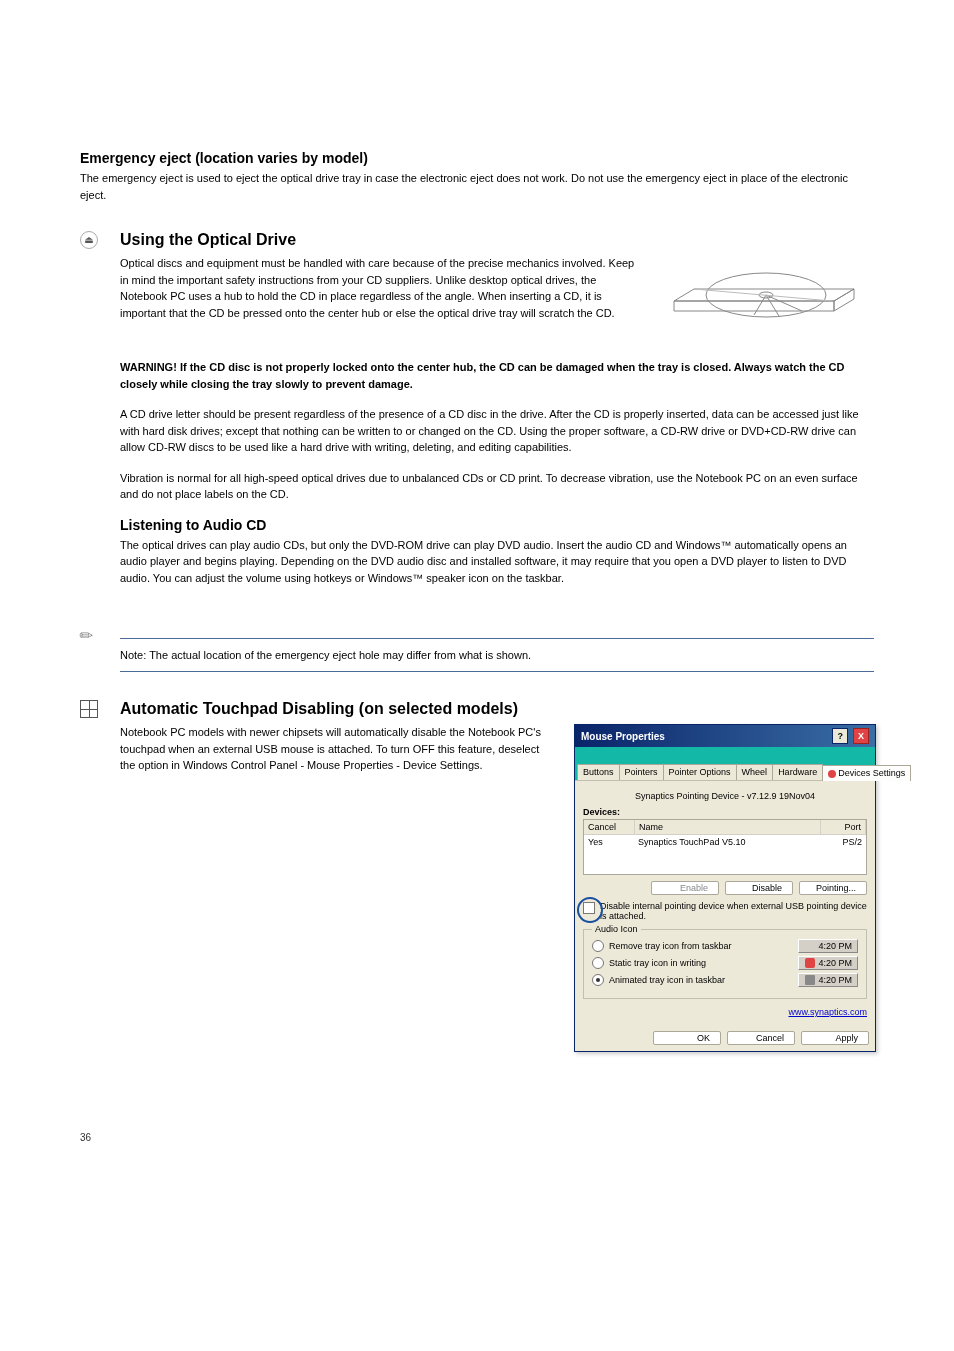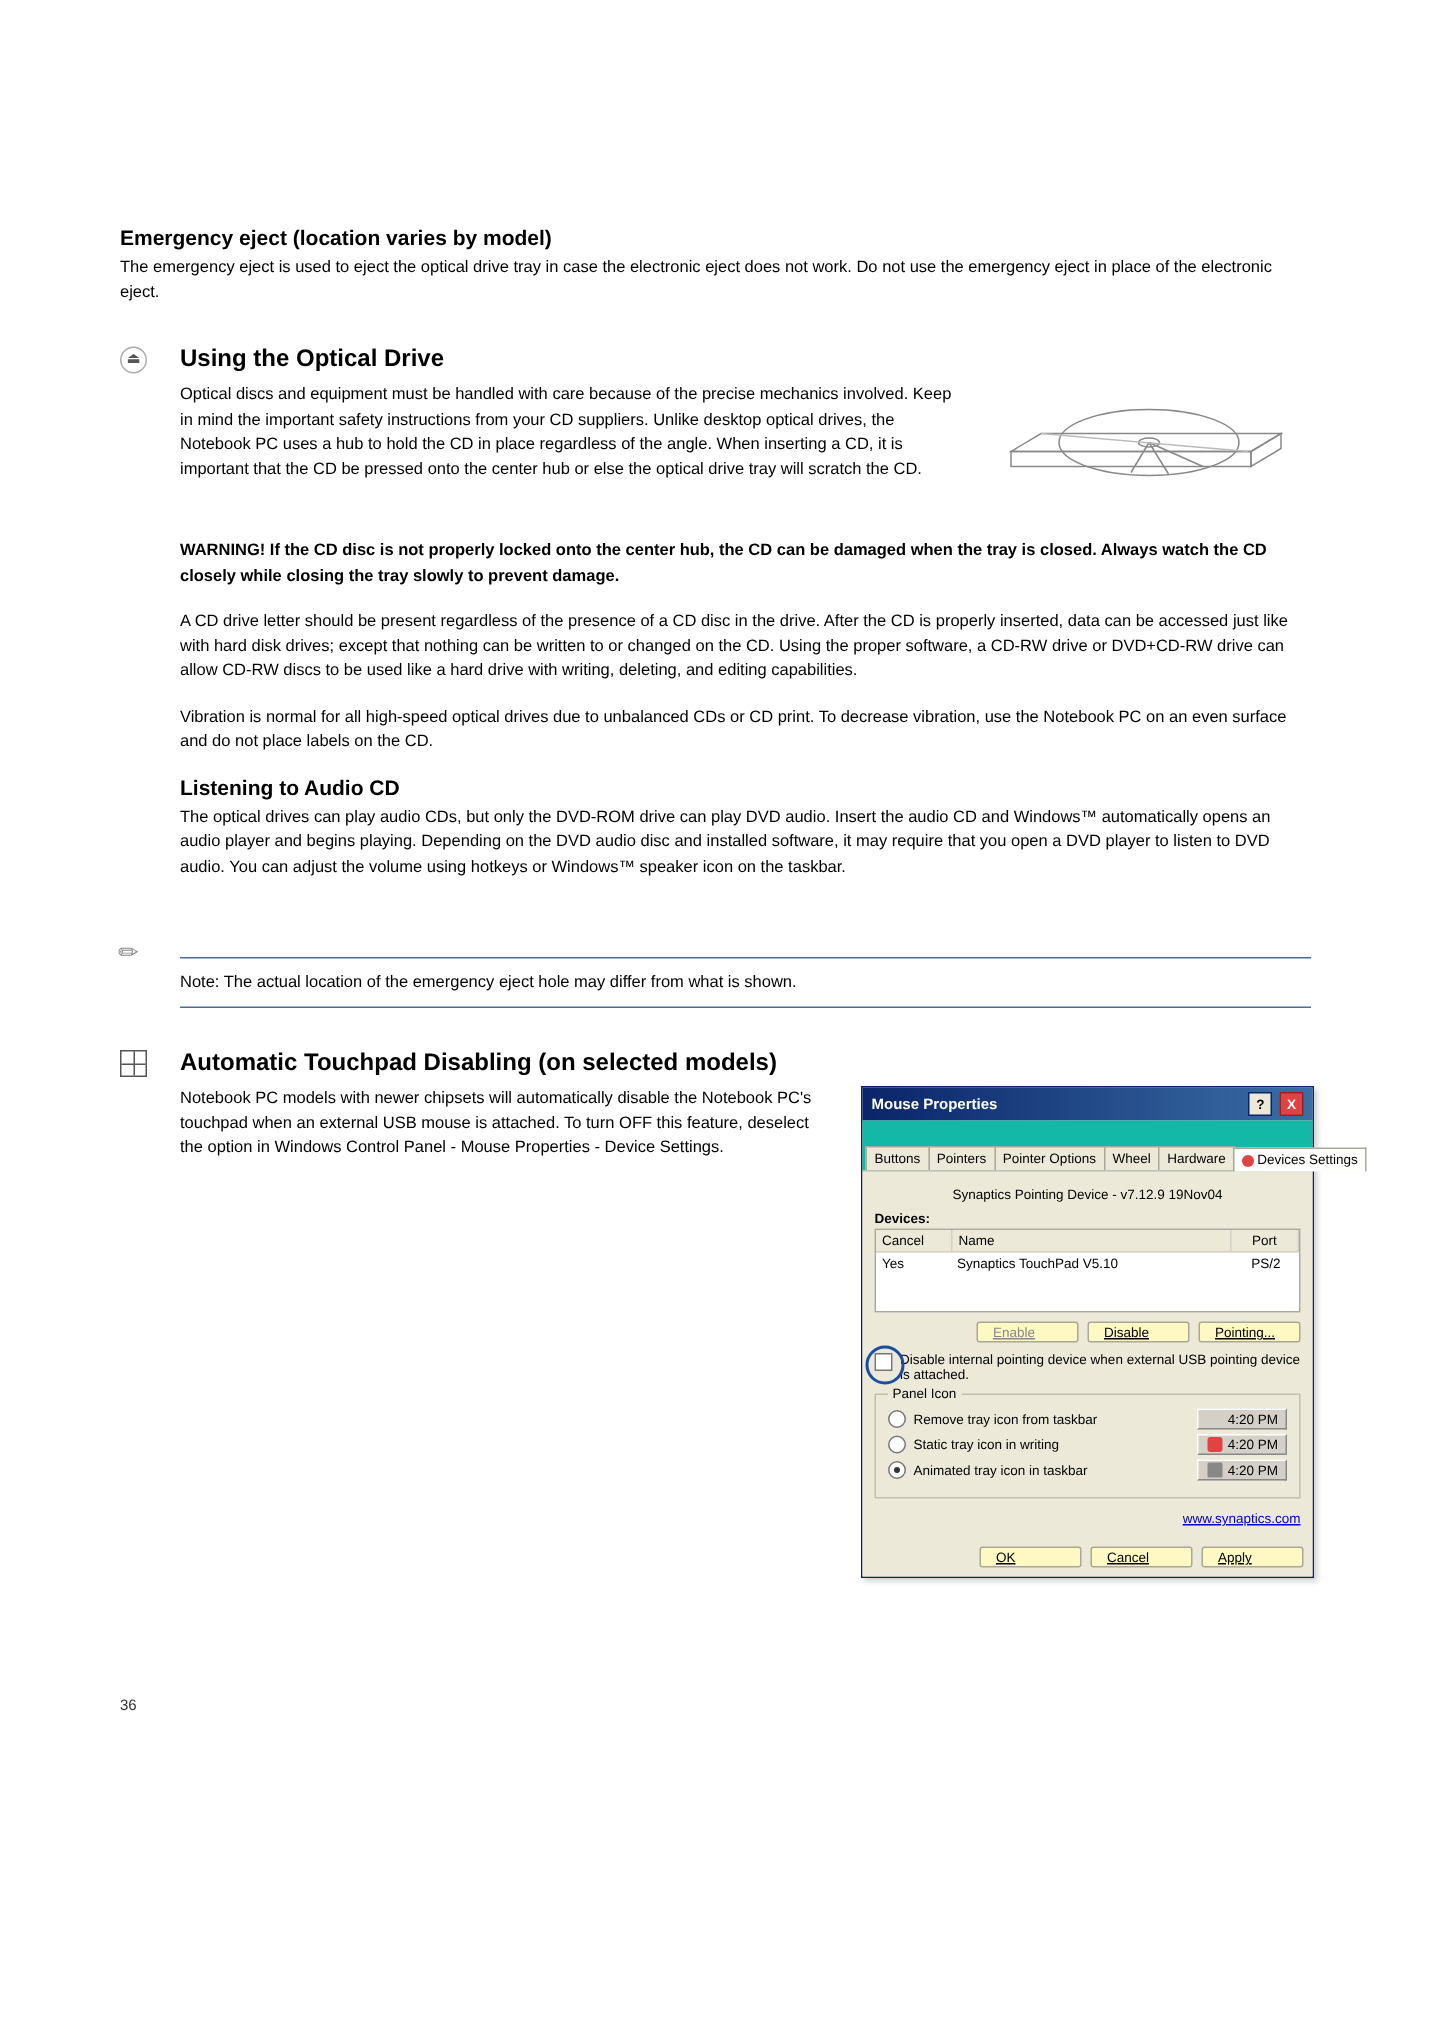"Port" .col-port { text-align: center -> right }
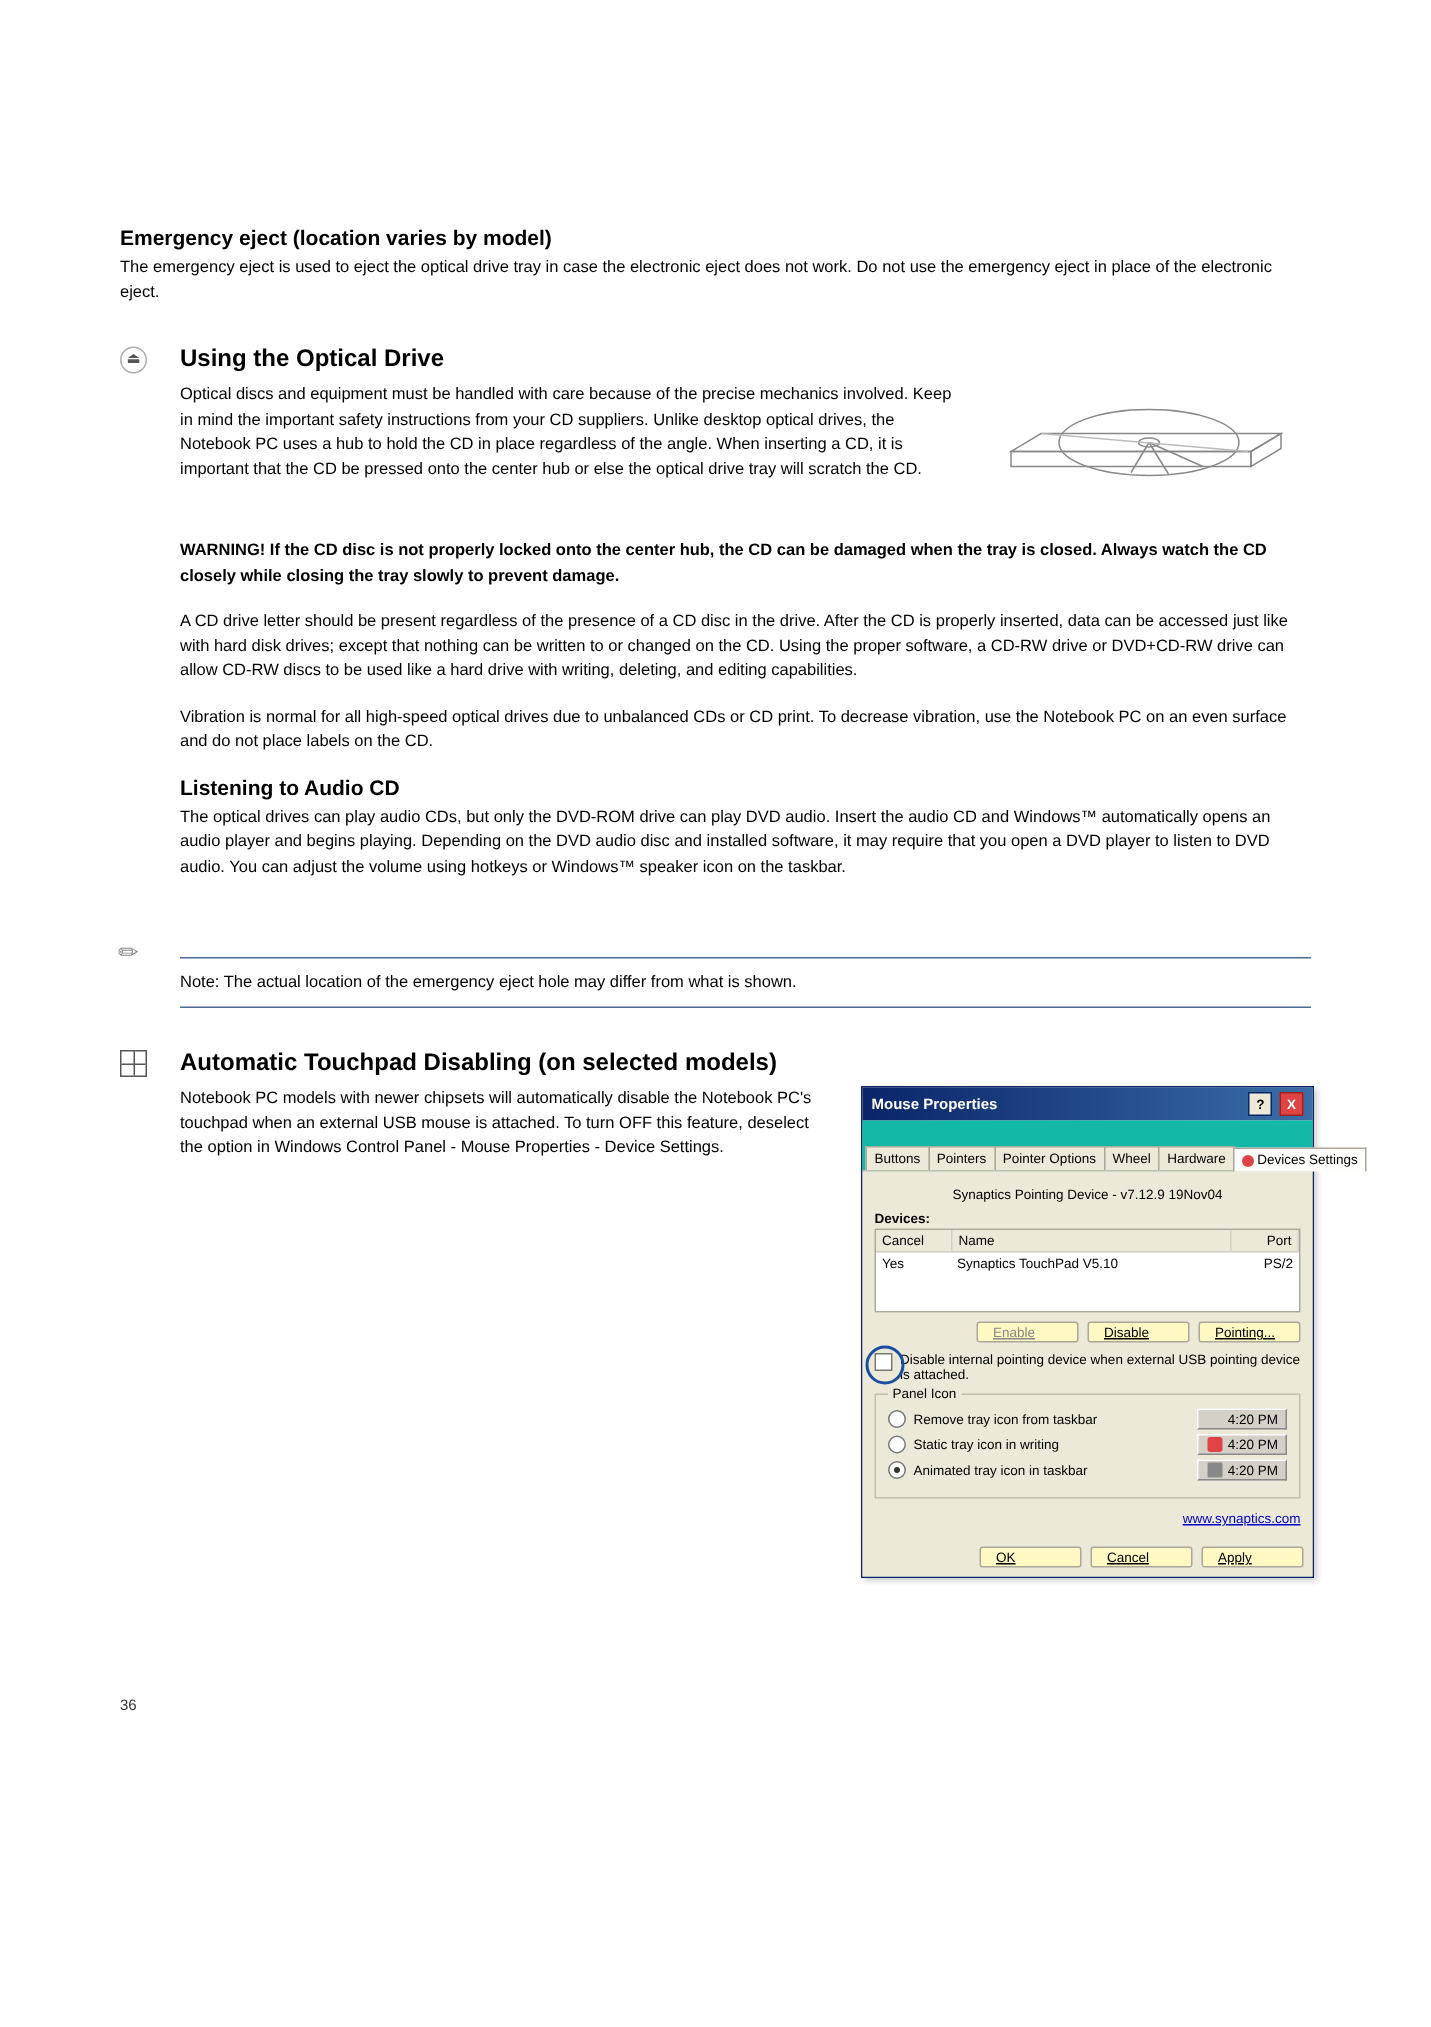"Enable" .xp-btn { background: #fef9c3 -> #ffffff; text-align: left -> right; text-decoration: underline -> none }
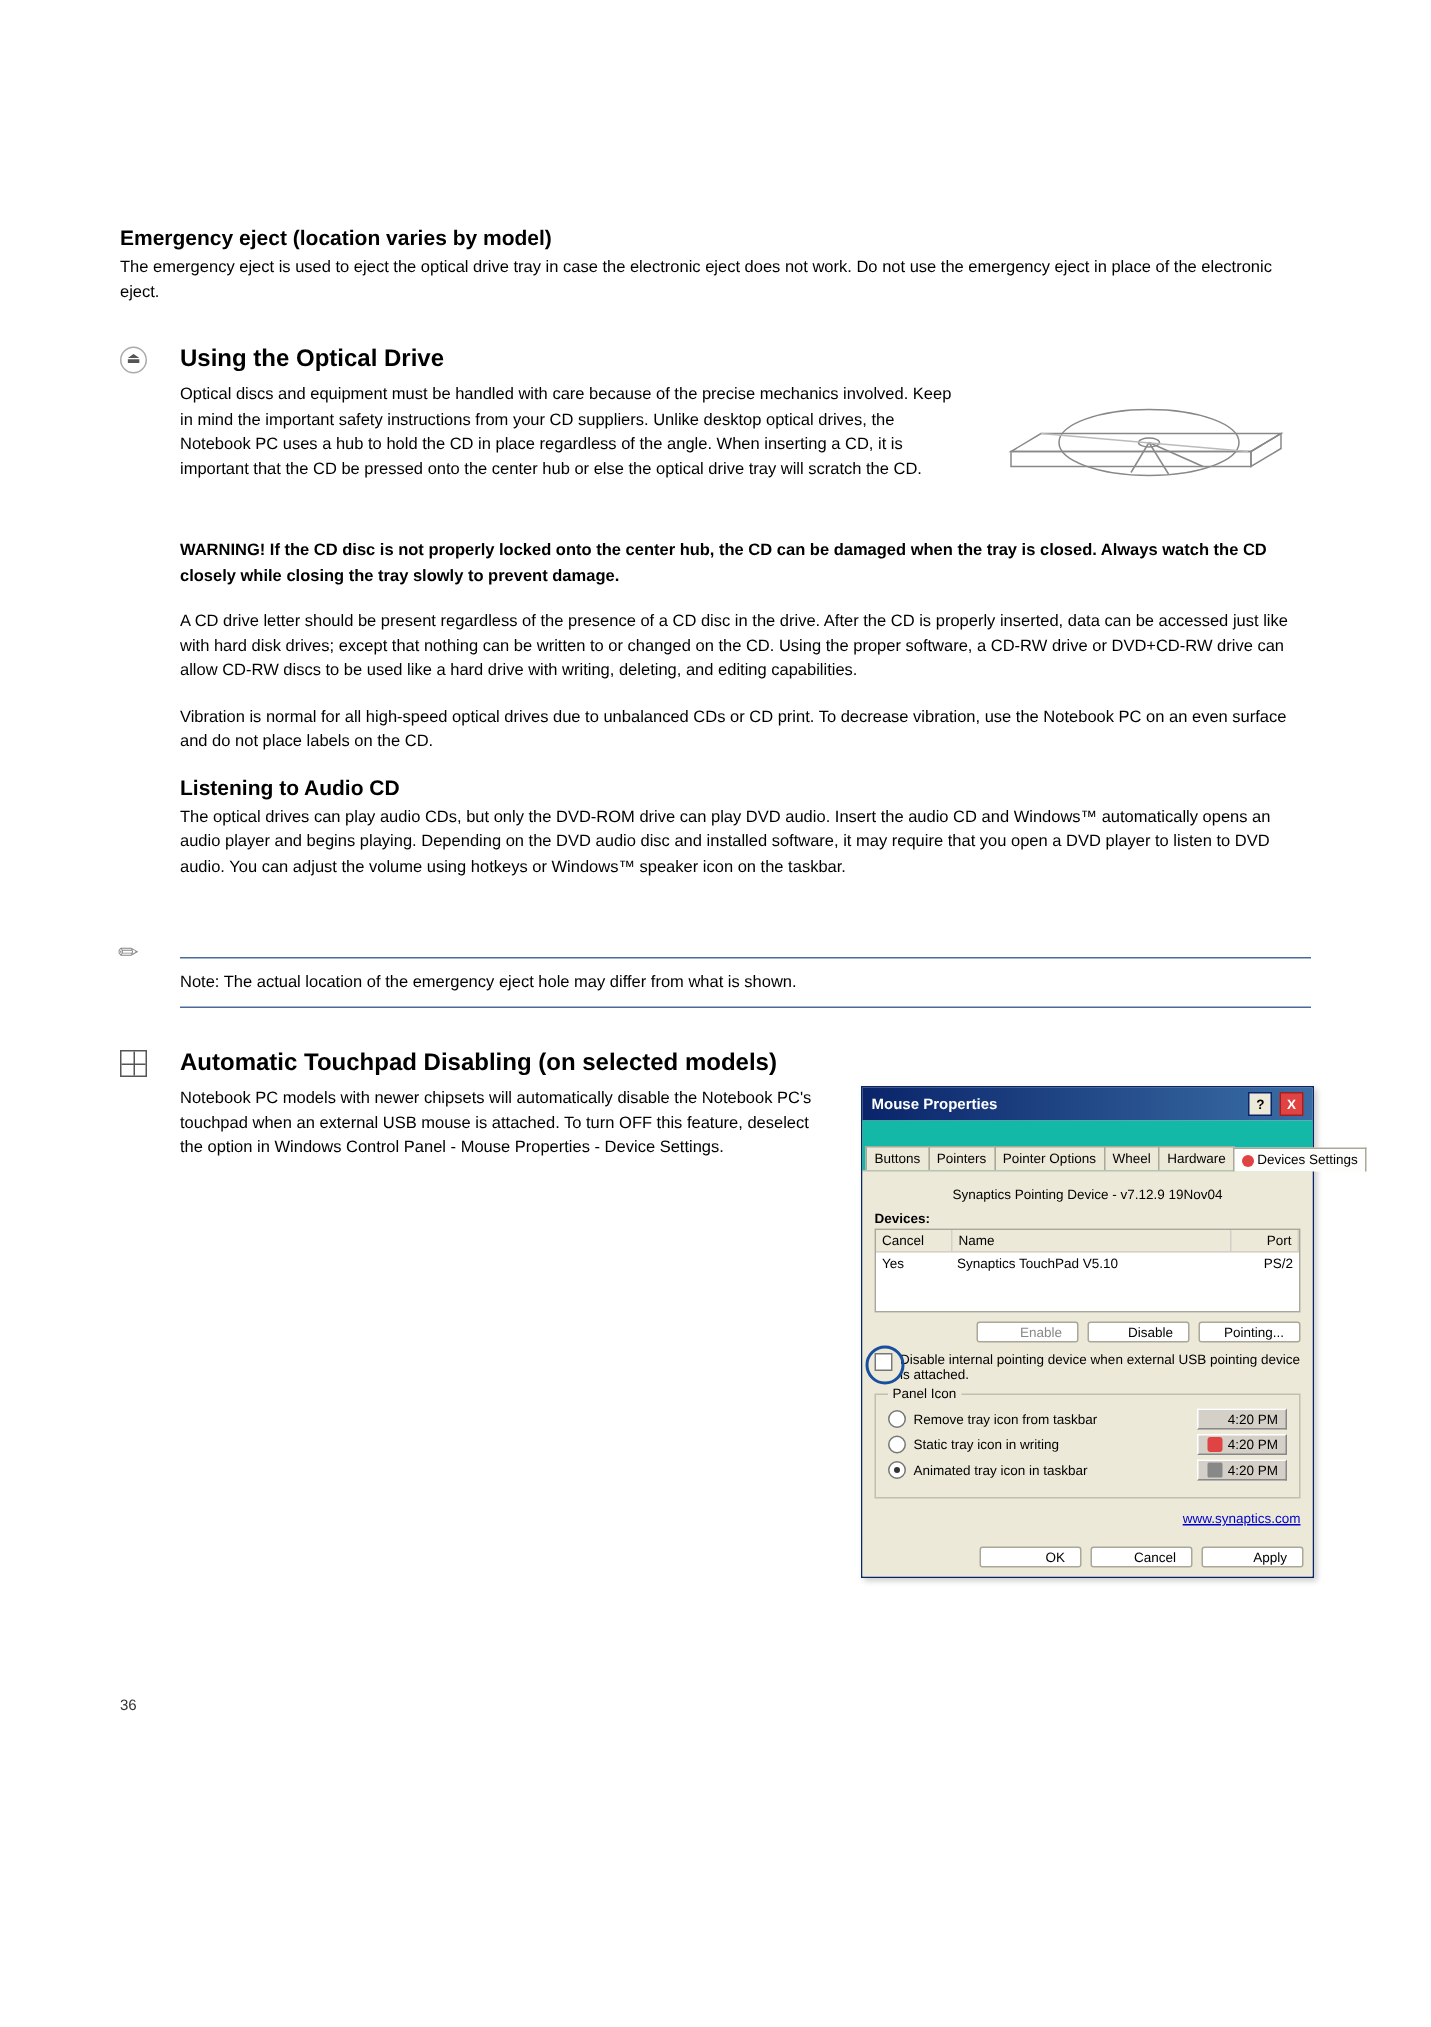"Panel Icon" span.legend { text: Panel -> Audio }
